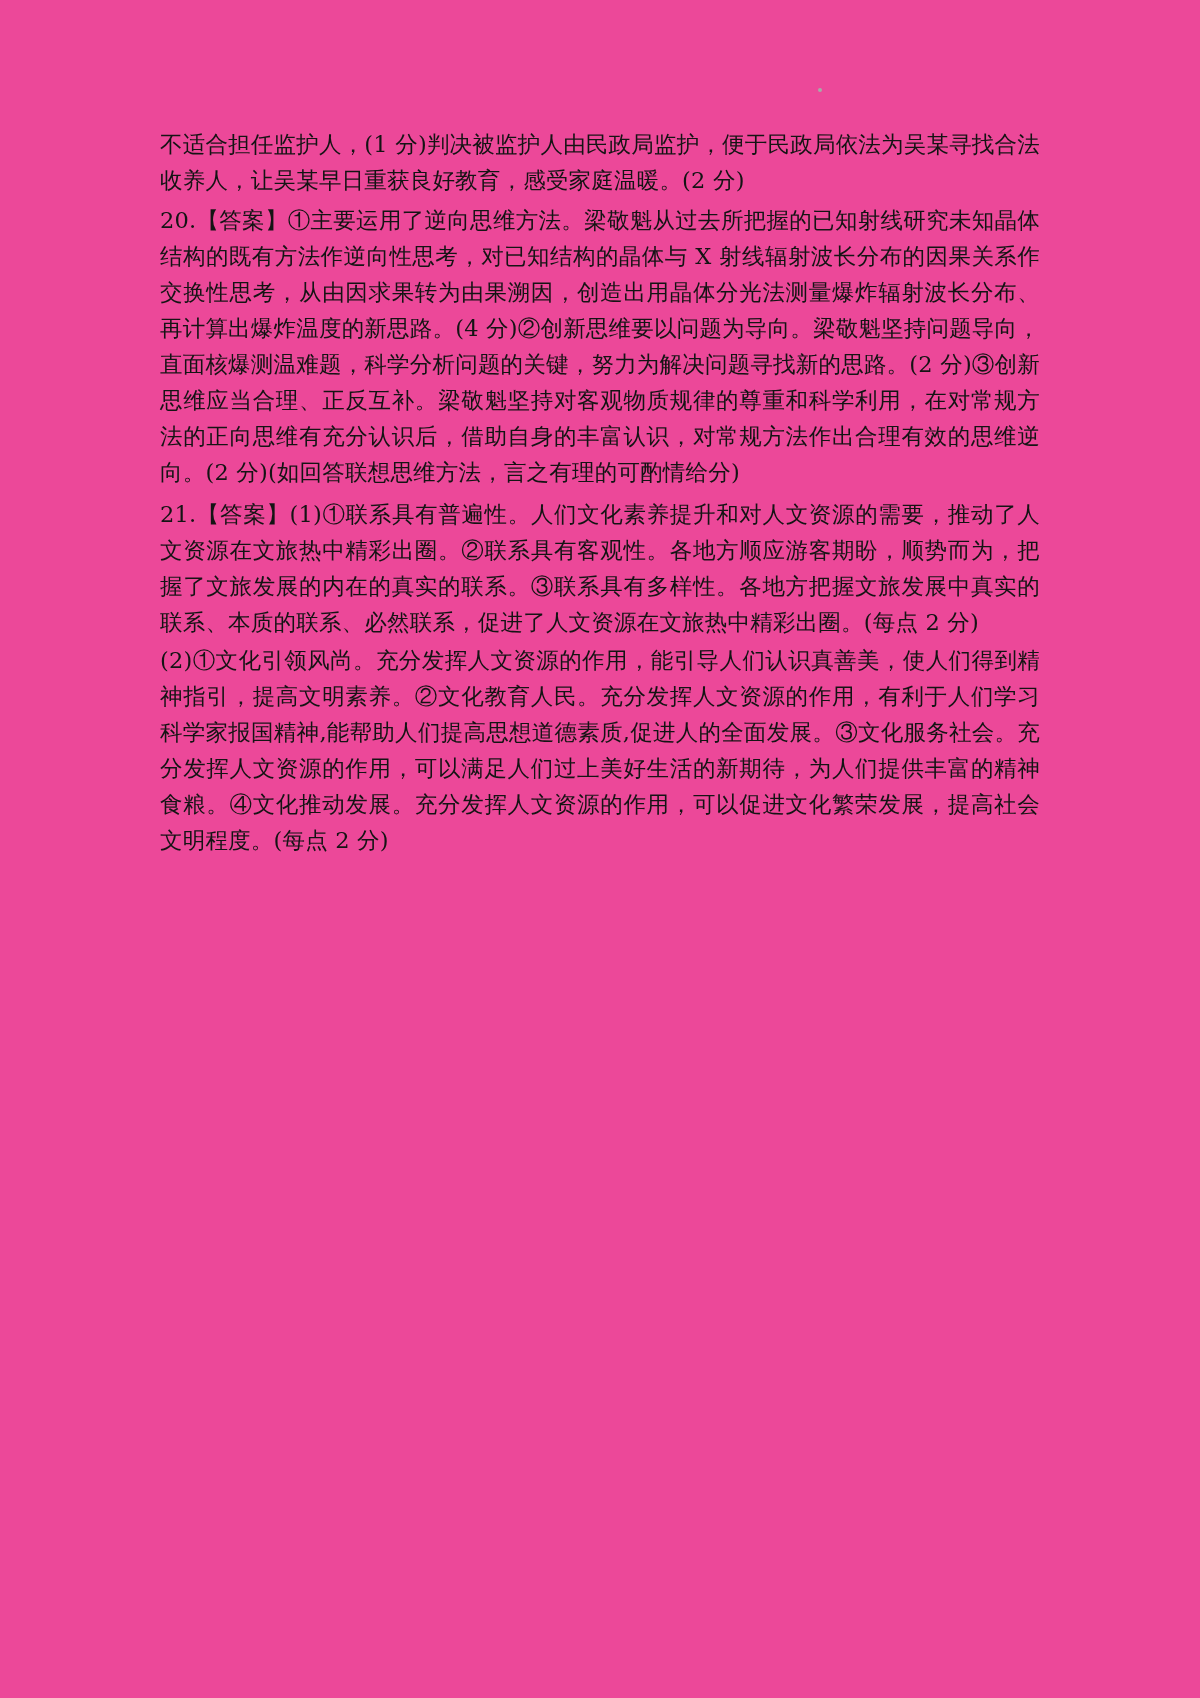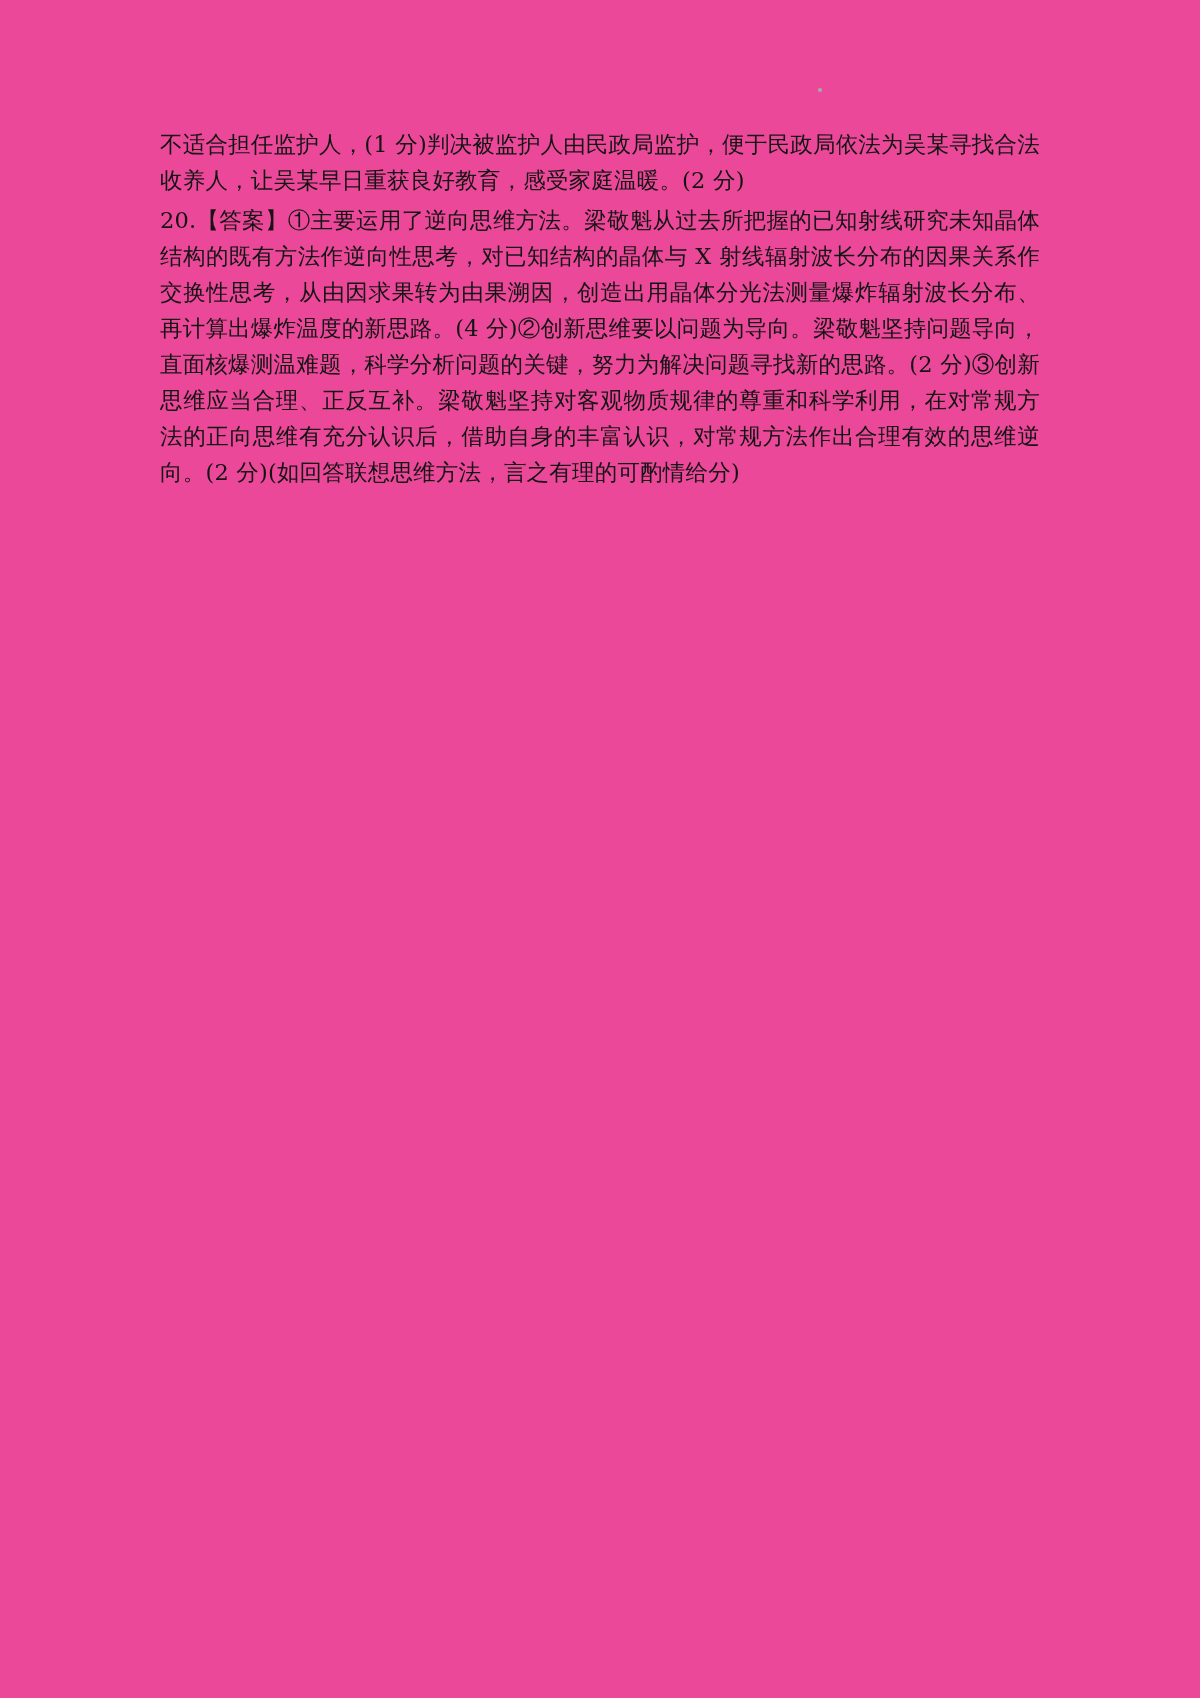"21.【答案】(1)①联系具有普遍性。人们文化素养提升和对人文资源的需要，推动了" p.para { html: none -> <p>21.【答案】(1)①联系具有普遍性。人们文化素养提升和对人文资源的需要，推动了人文资源在文旅热中精彩出圈。②联系具有客观性。各地方顺应游客期盼，顺势而为，把握了文旅发展的内在的真实的联系。③联系具有多样性。各地方把握文旅发展中真实的联系、本质的联系、必然联系，促进了人文资源在文旅热中精彩出圈。(每点 2 分)</p> }
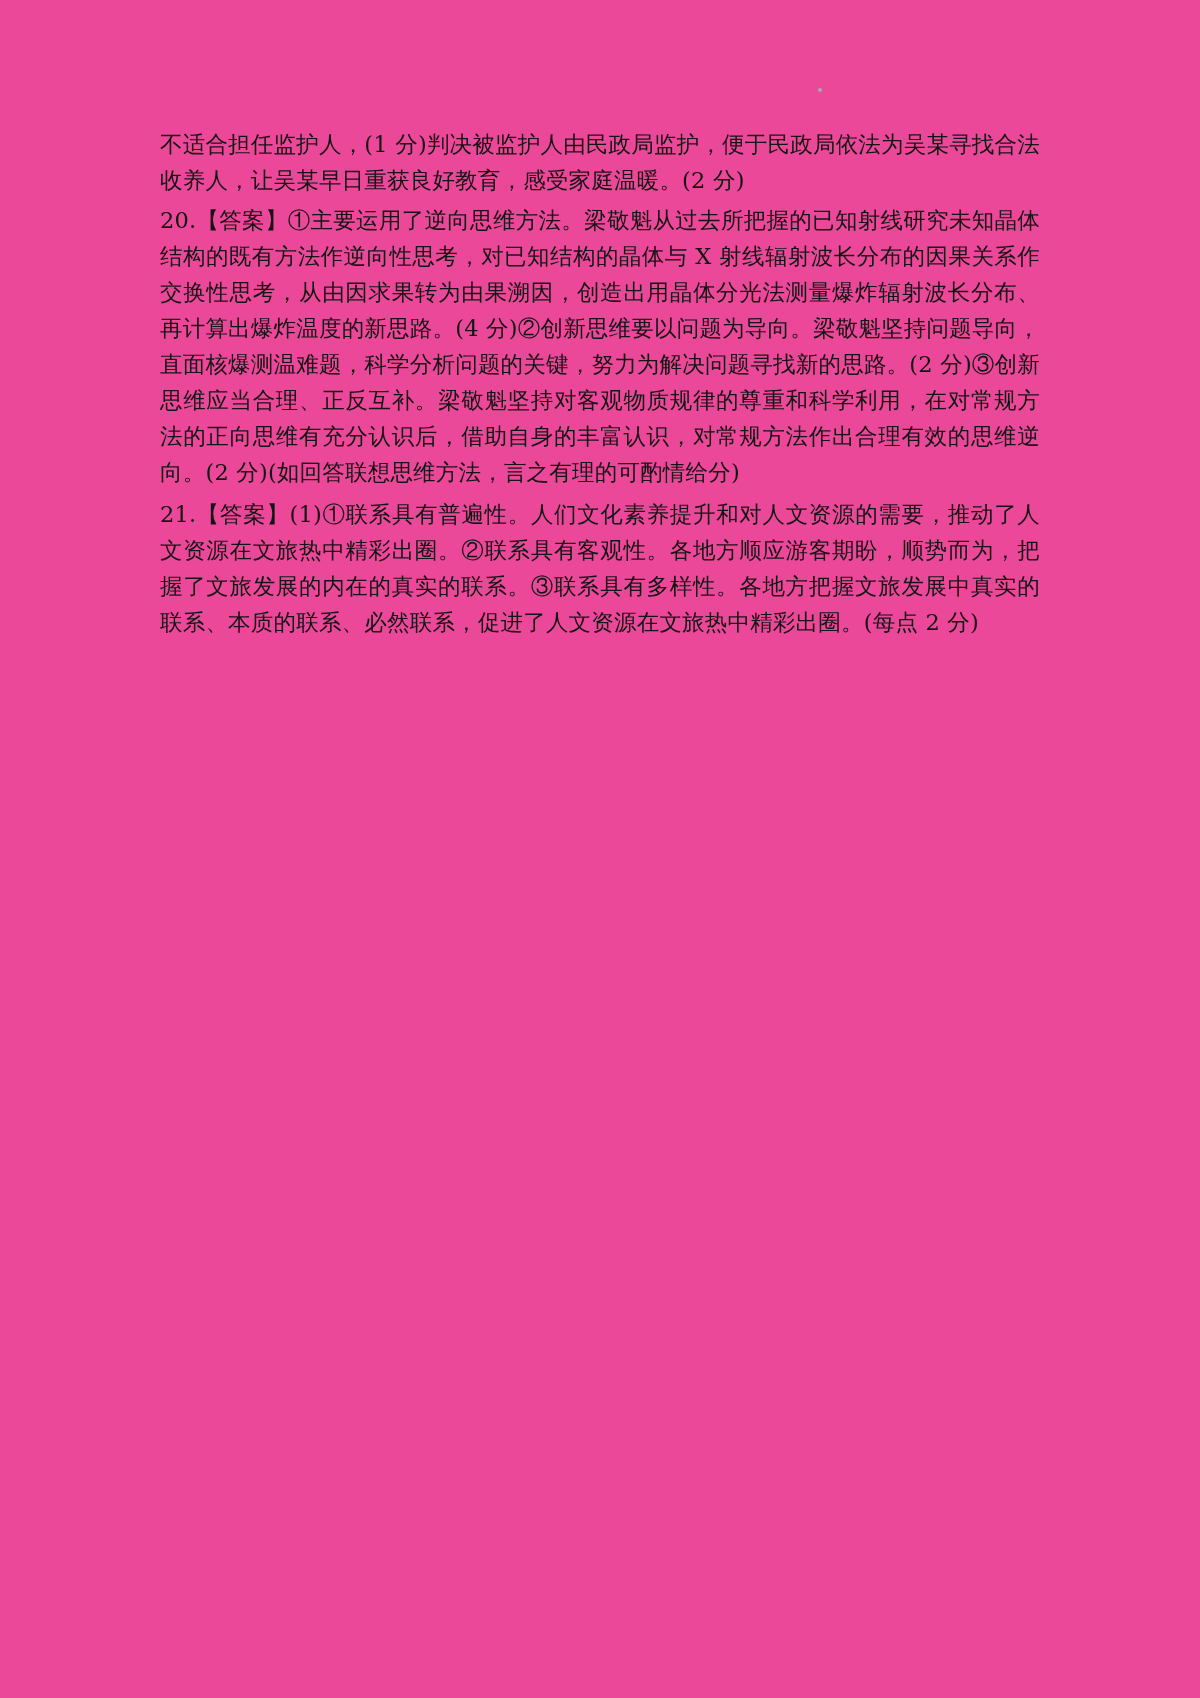"(2)①文化引领风尚。充分发挥人文资源的作用，能引导人们认识真善美，使人们得到精" p.para { html: none -> <p>(2)①文化引领风尚。充分发挥人文资源的作用，能引导人们认识真善美，使人们得到精神指引，提高文明素养。②文化教育人民。充分发挥人文资源的作用，有利于人们学习科学家报国精神,能帮助人们提高思想道德素质,促进人的全面发展。③文化服务社会。充分发挥人文资源的作用，可以满足人们过上美好生活的新期待，为人们提供丰富的精神食粮。④文化推动发展。充分发挥人文资源的作用，可以促进文化繁荣发展，提高社会文明程度。(每点 2 分)</p> }
